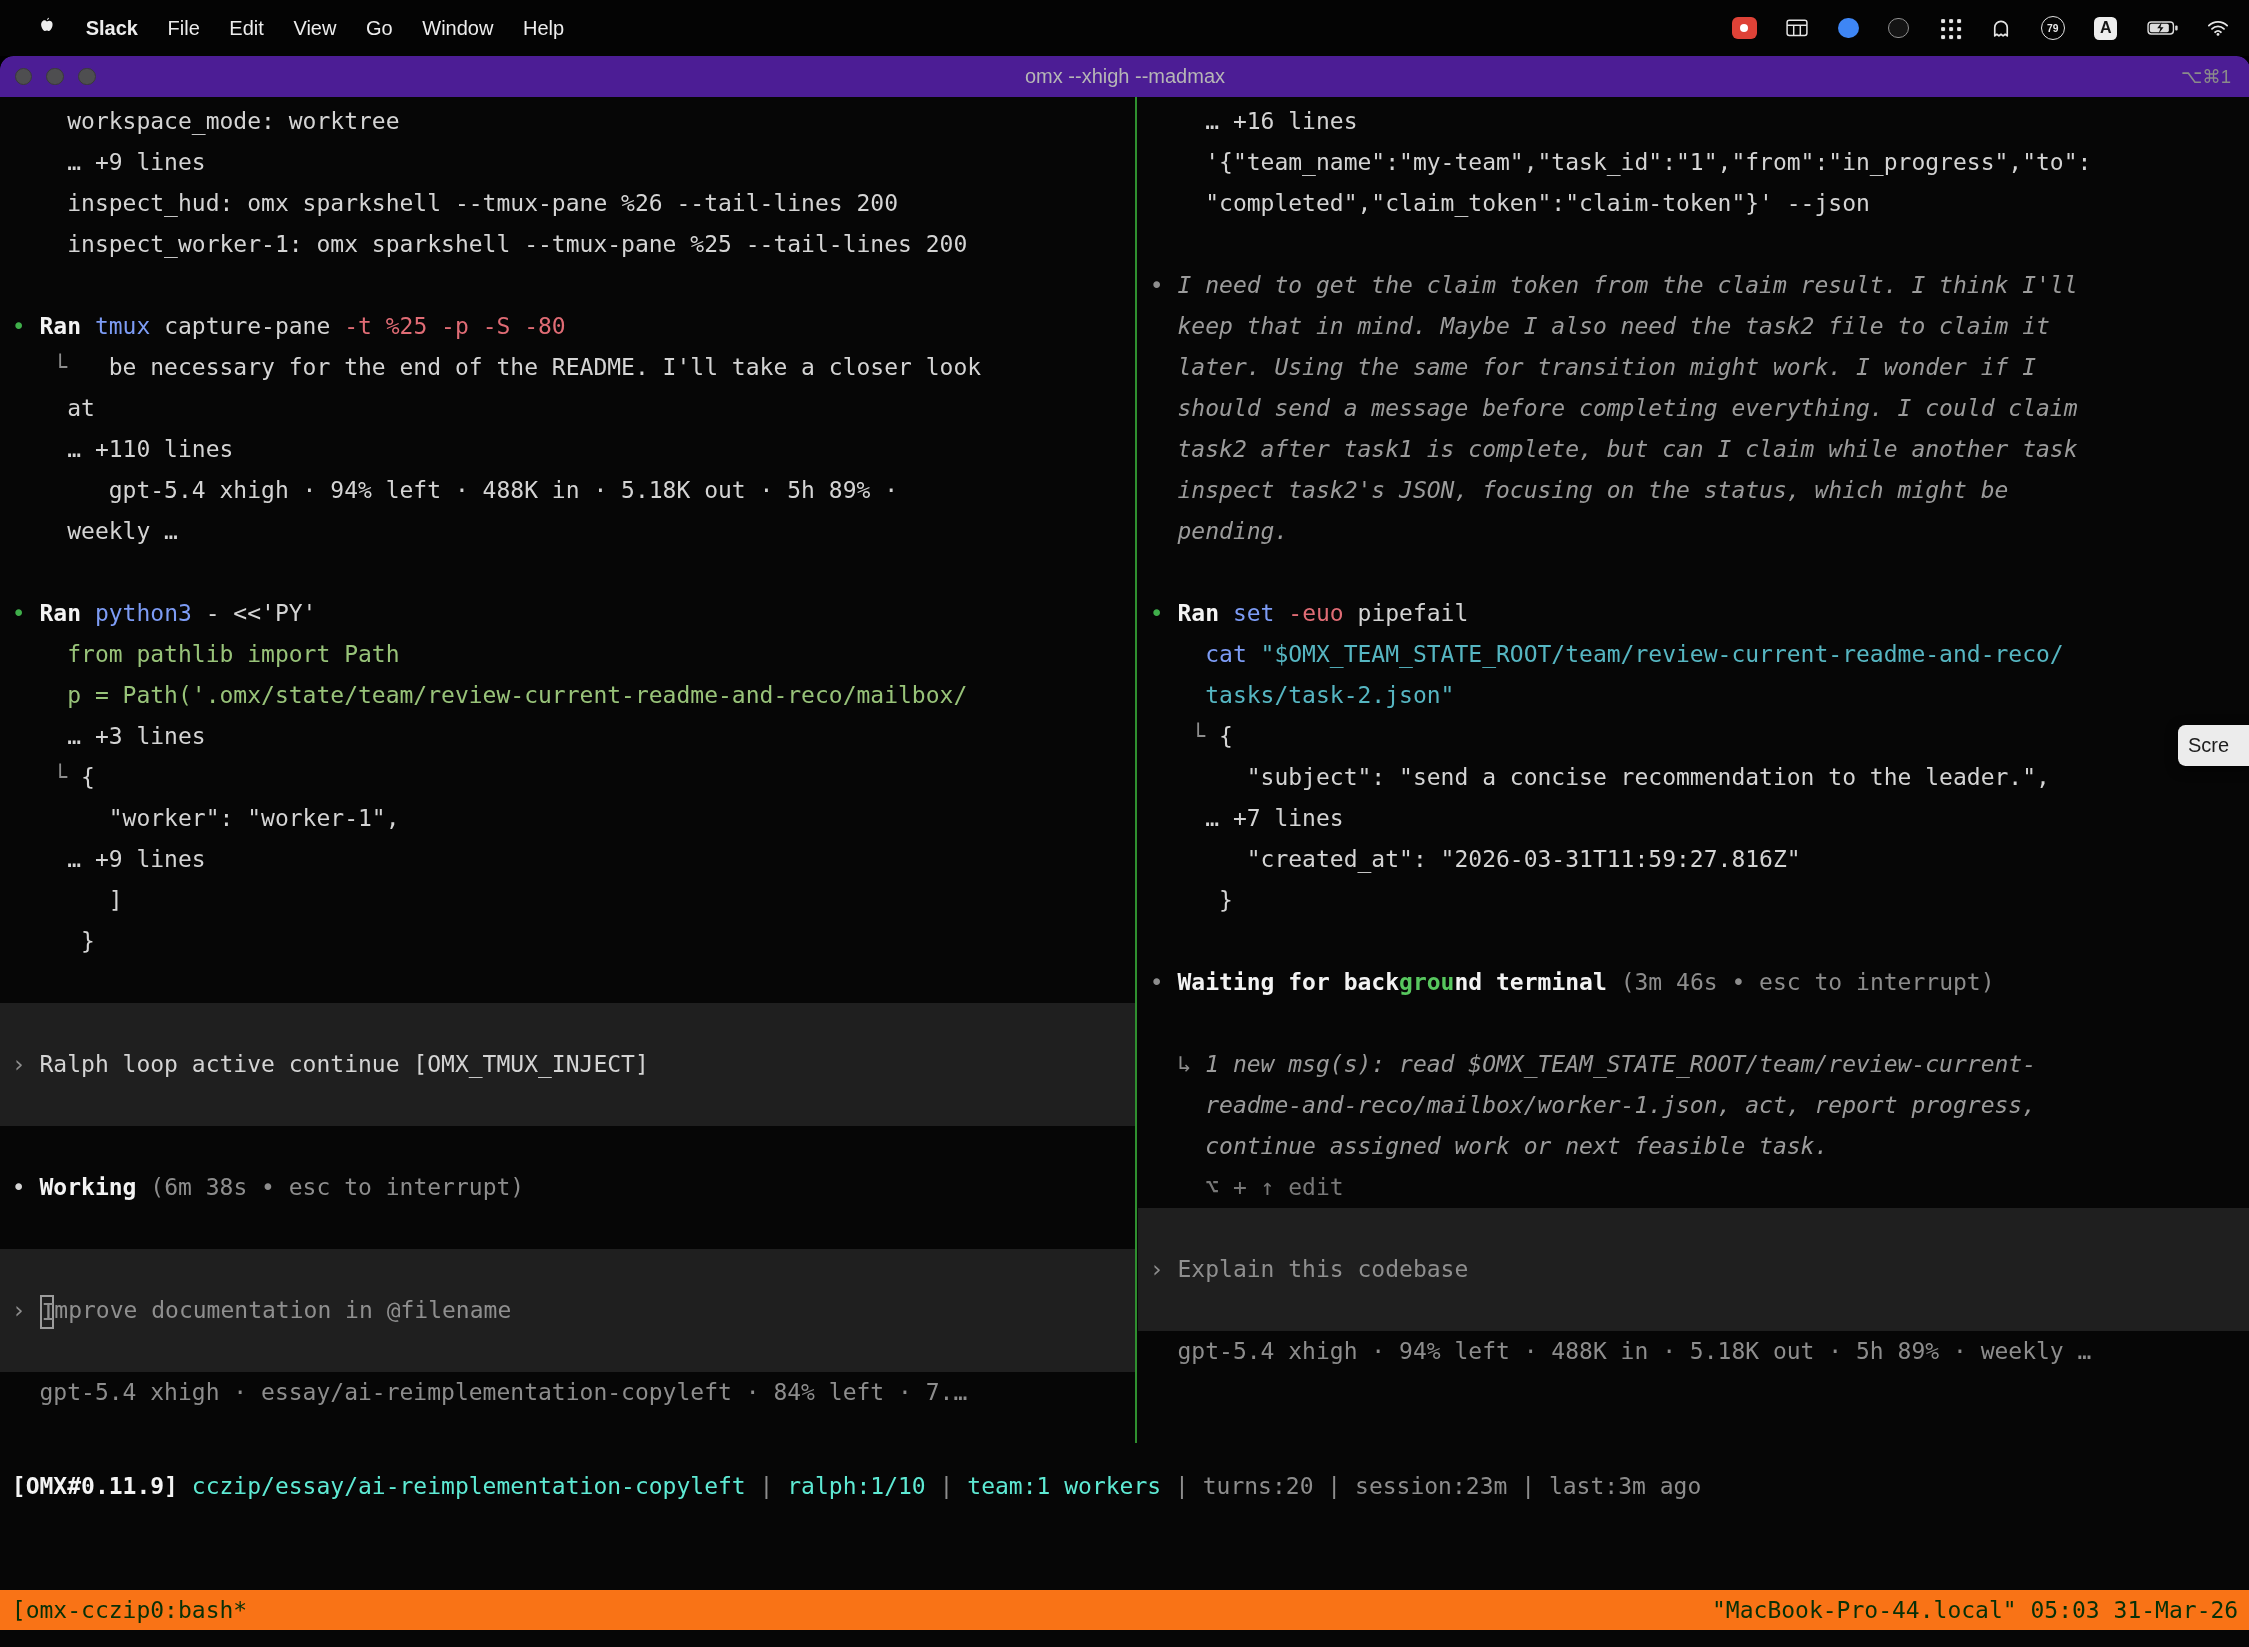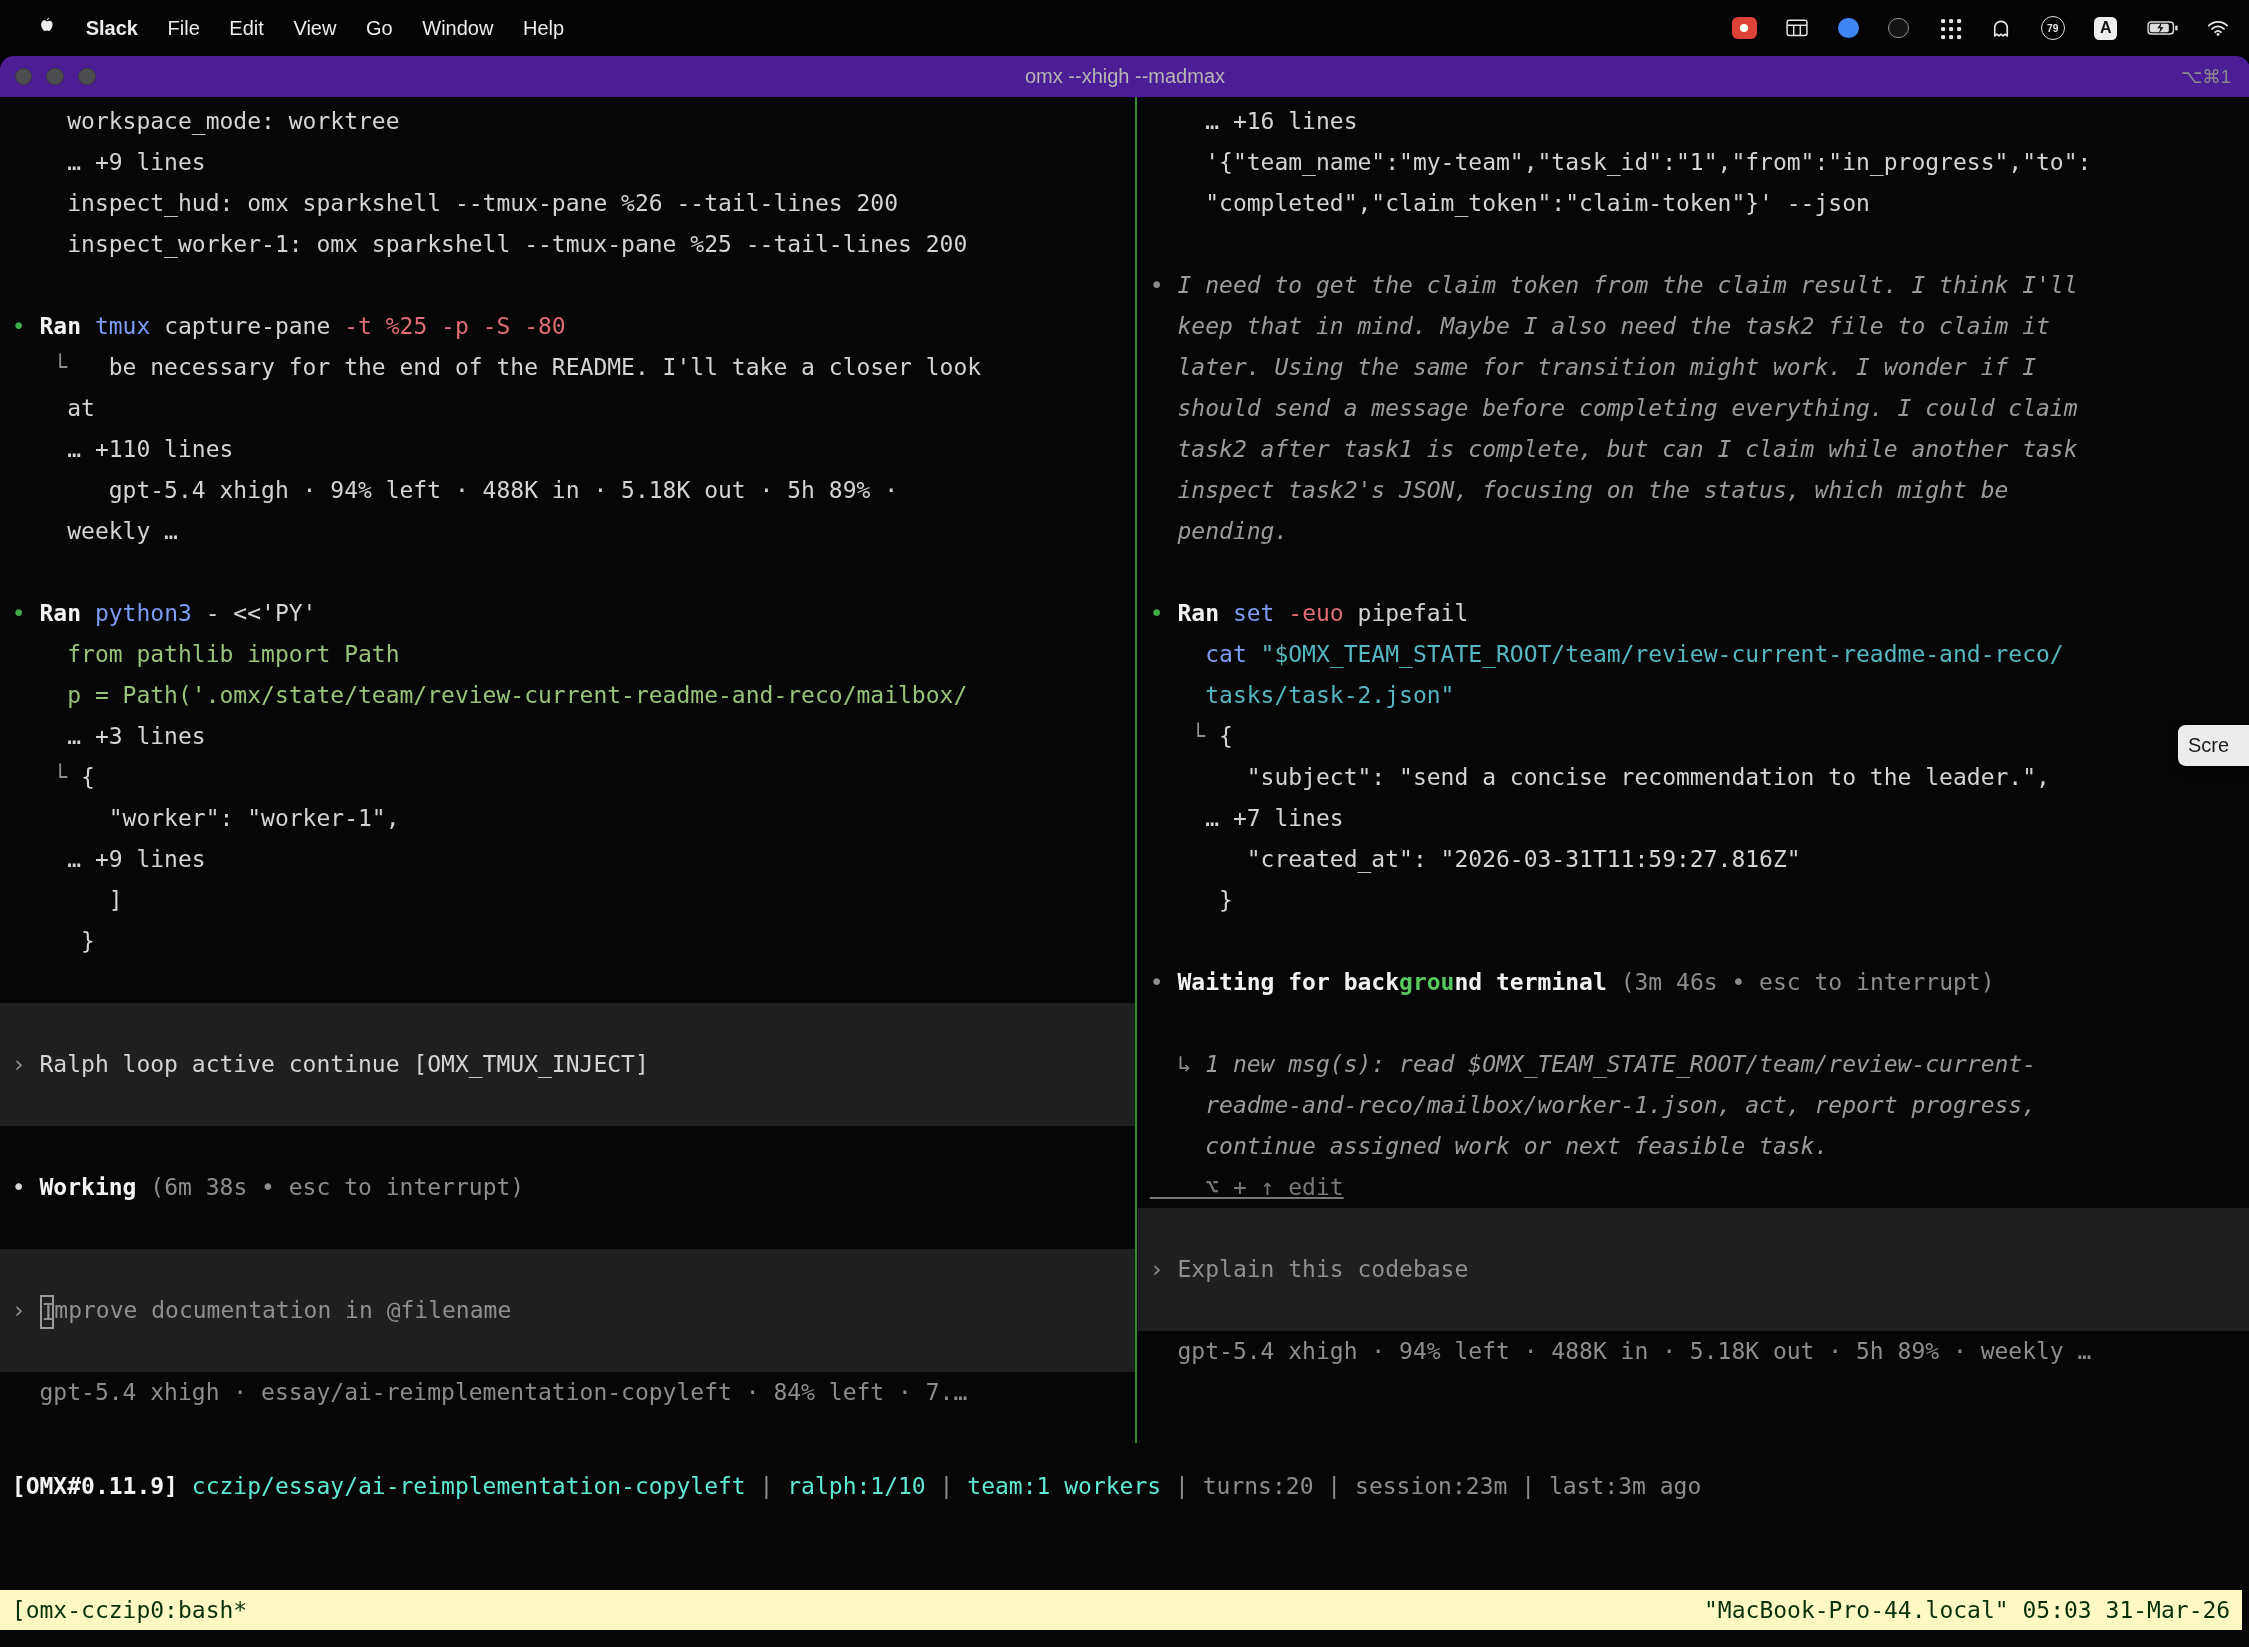"⌥ + ↑ edit" .s-dim2 { text-decoration: underline -> none }
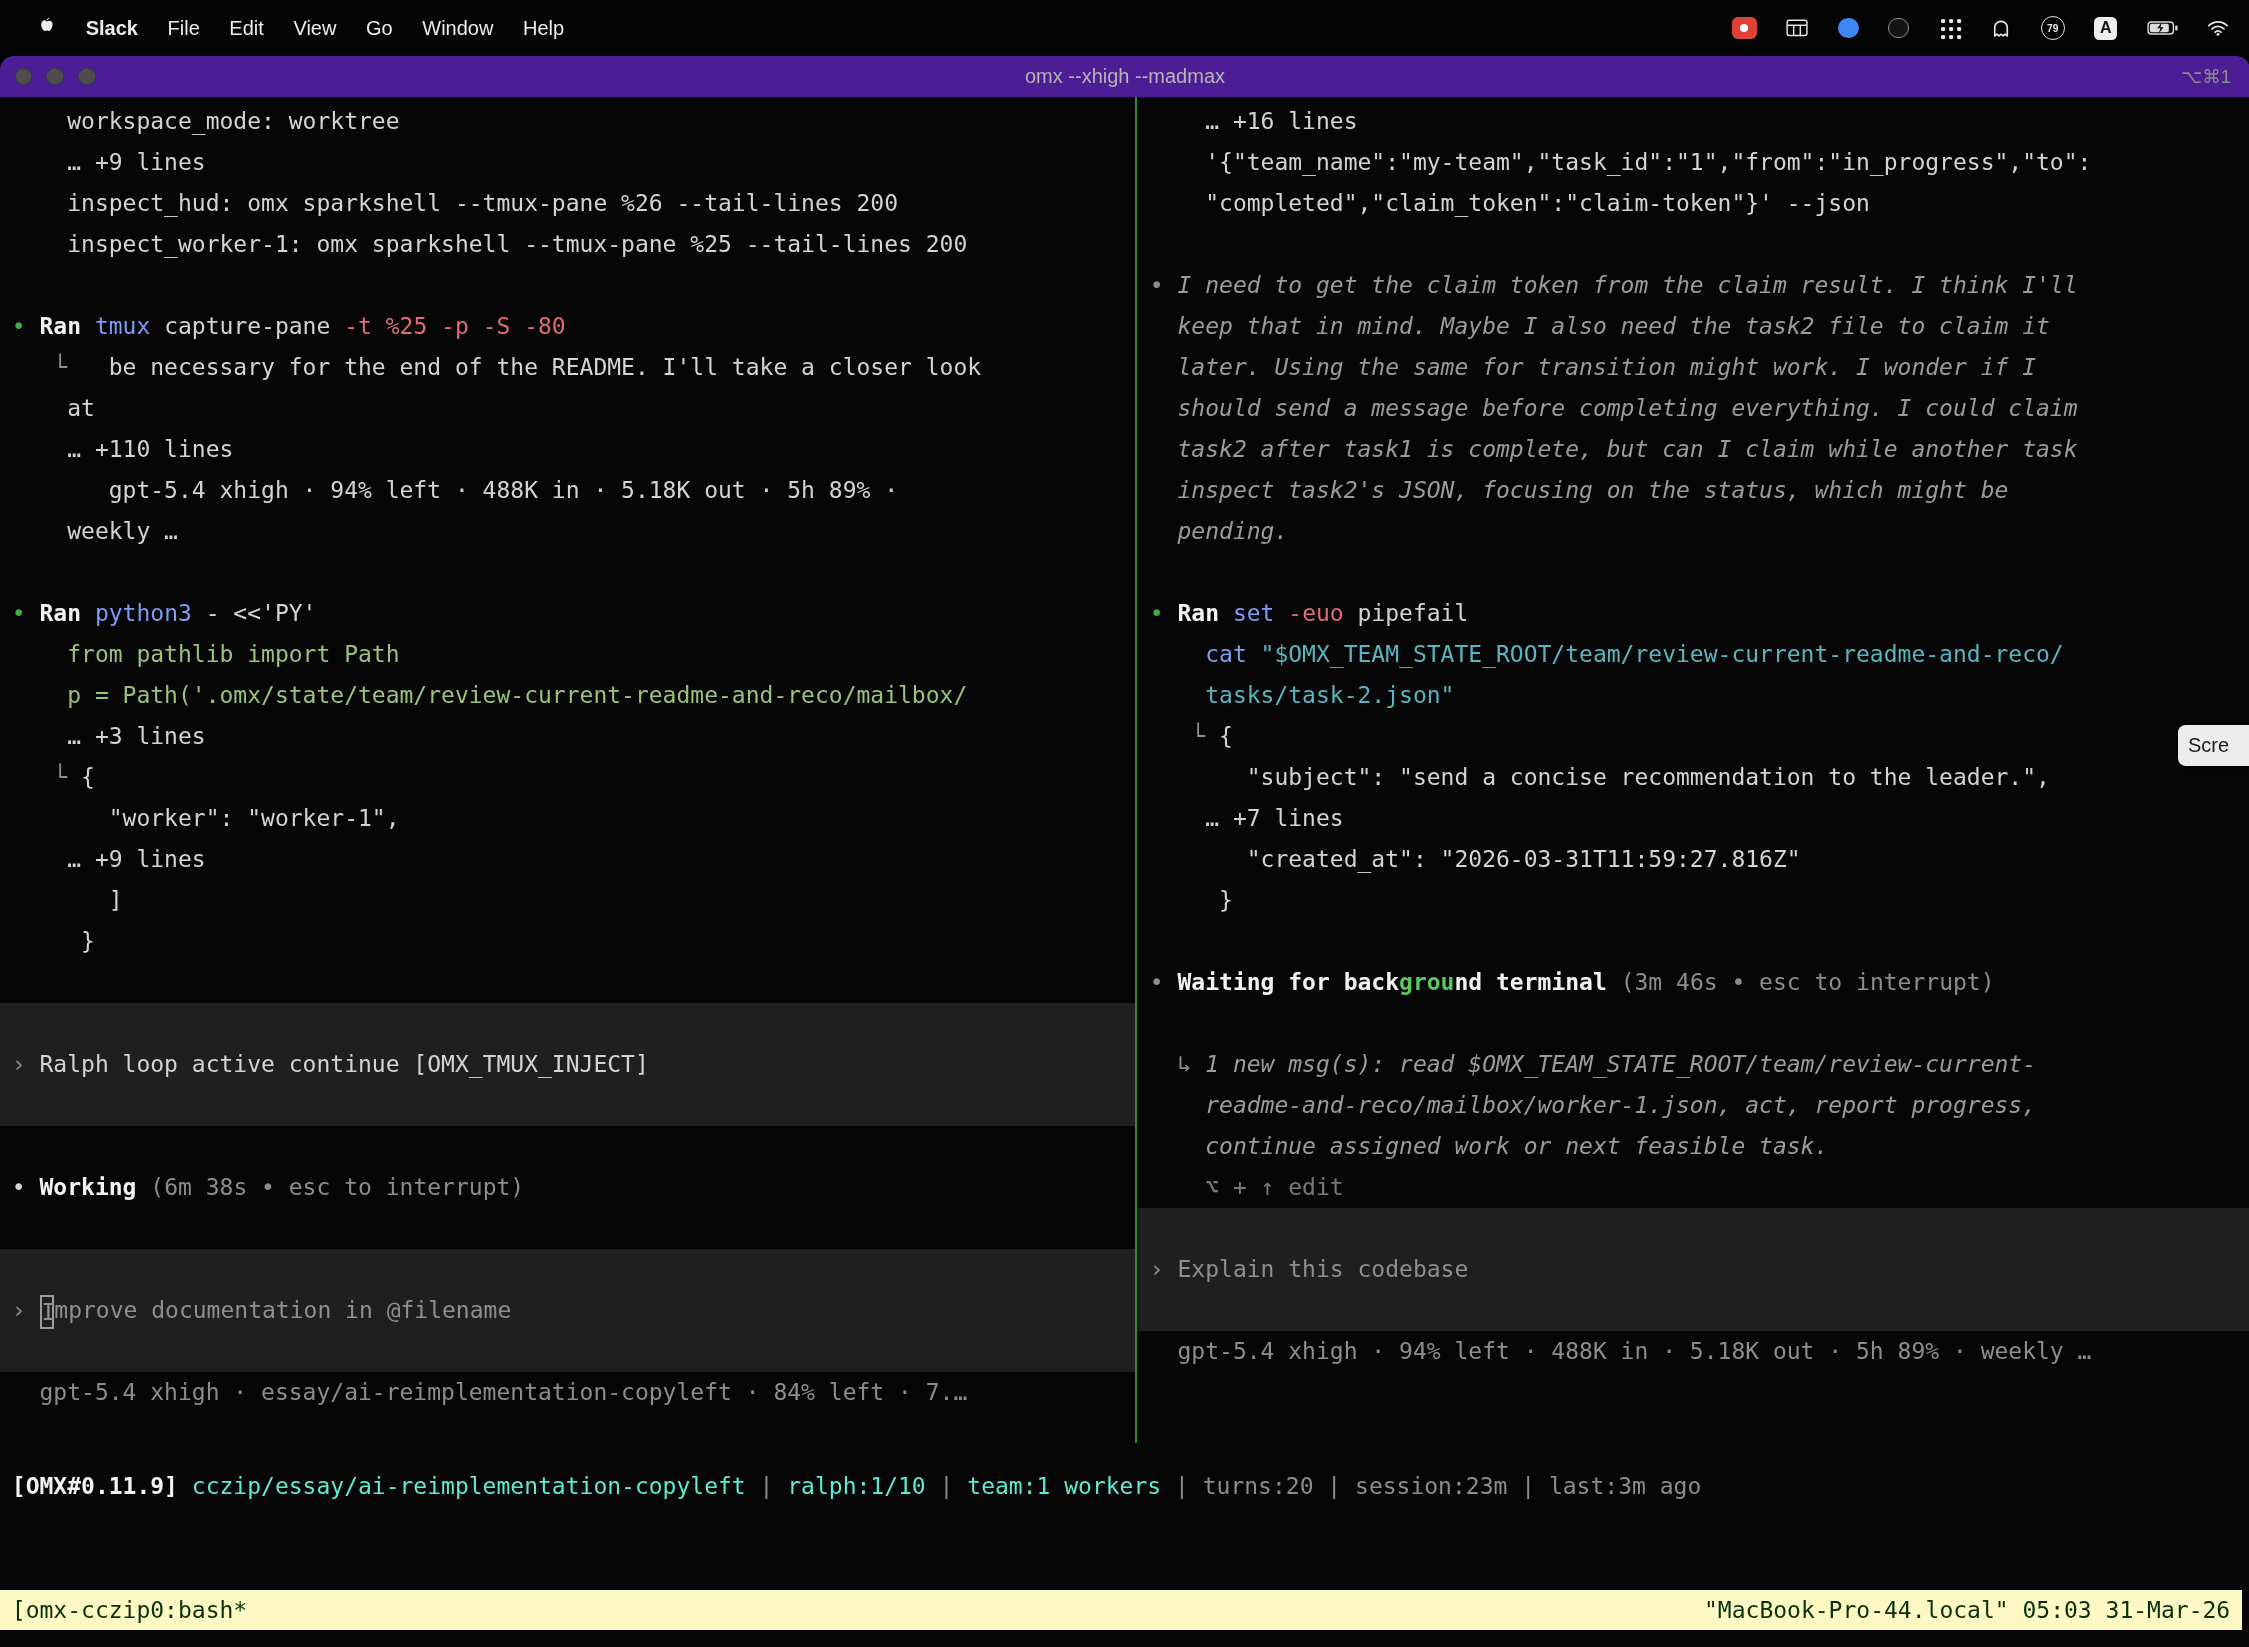"[omx-cczip0:bash*" .tmux-bar { background: #fef9c3 -> #f97316; right: 8px -> 0 }
